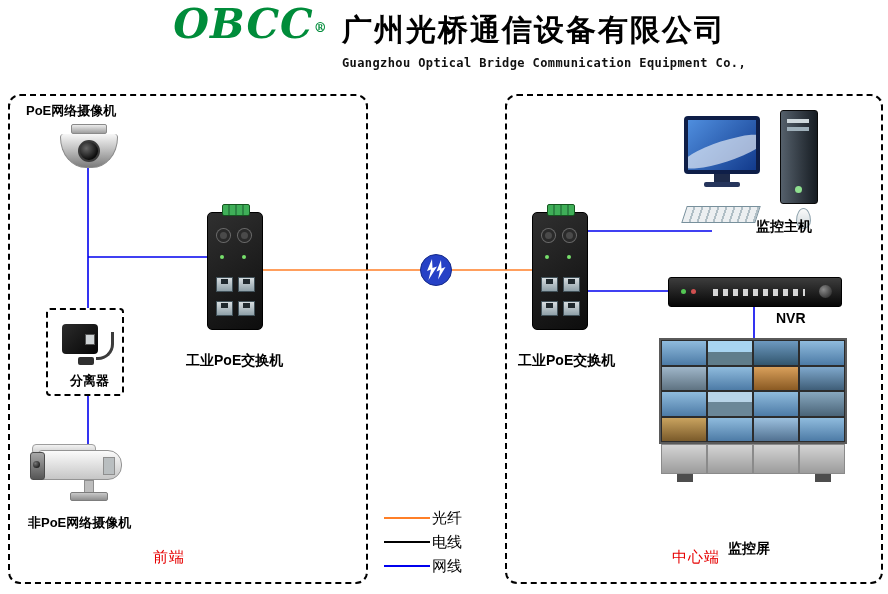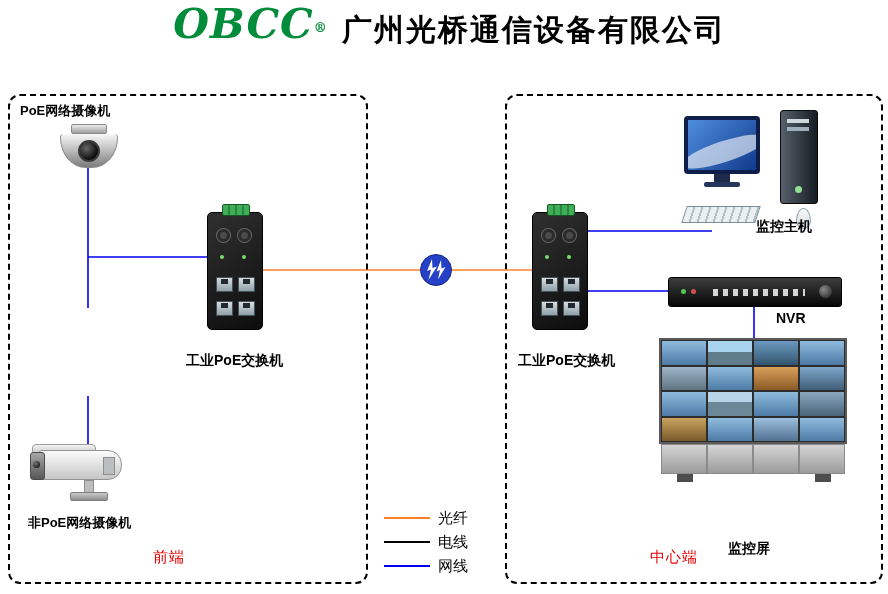"Guangzhou Optical Bridge Communication" div.company-en { html: none -> <div>Guangzhou Optical Bridge Communication Equipment Co.,</div> }
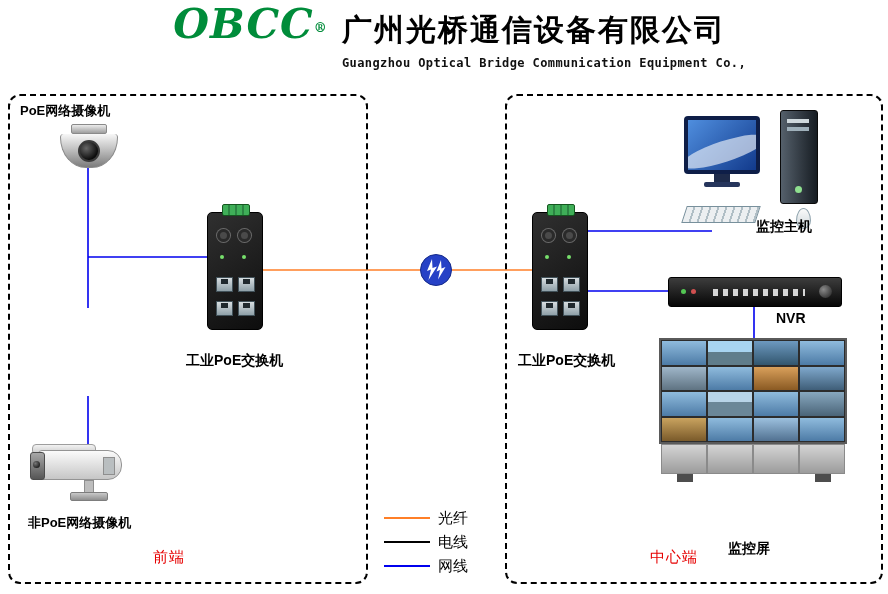"PoE网络摄像机" .lbl-poecam { left: 20px -> 26px }
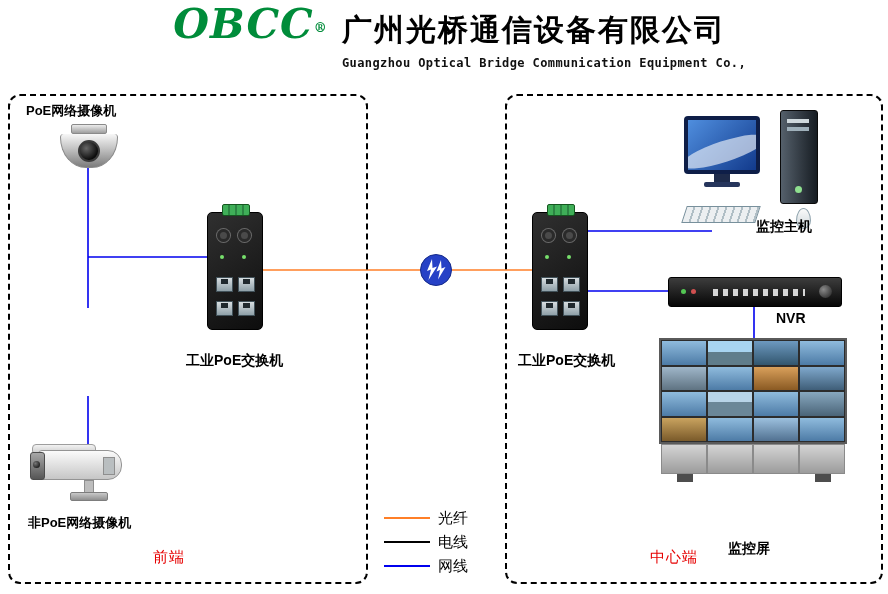"分离器" div.splitter-box { html: none -> <div> <div></div> <div></div> <div></div> <div>分离器</div> </div> }
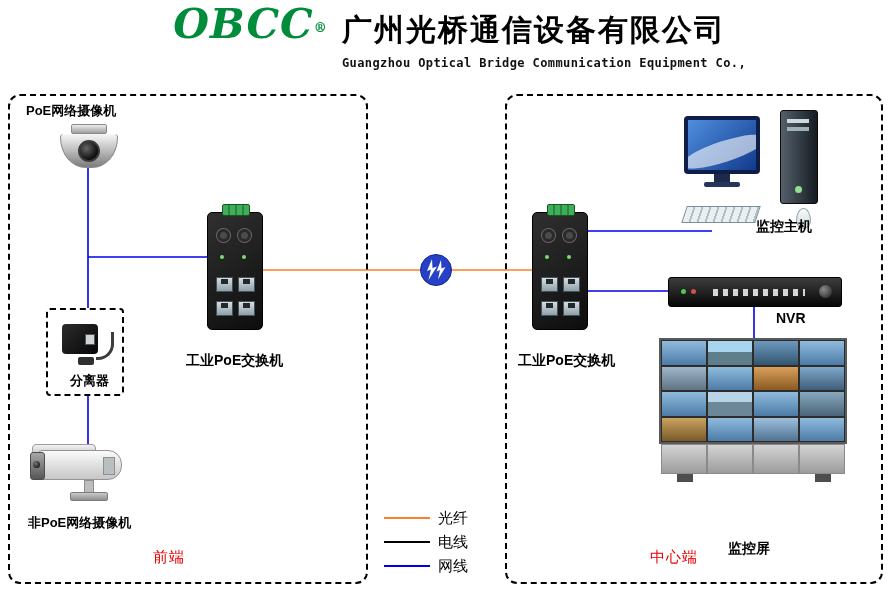"光纤" .legend-row { gap: 8px -> 2px }
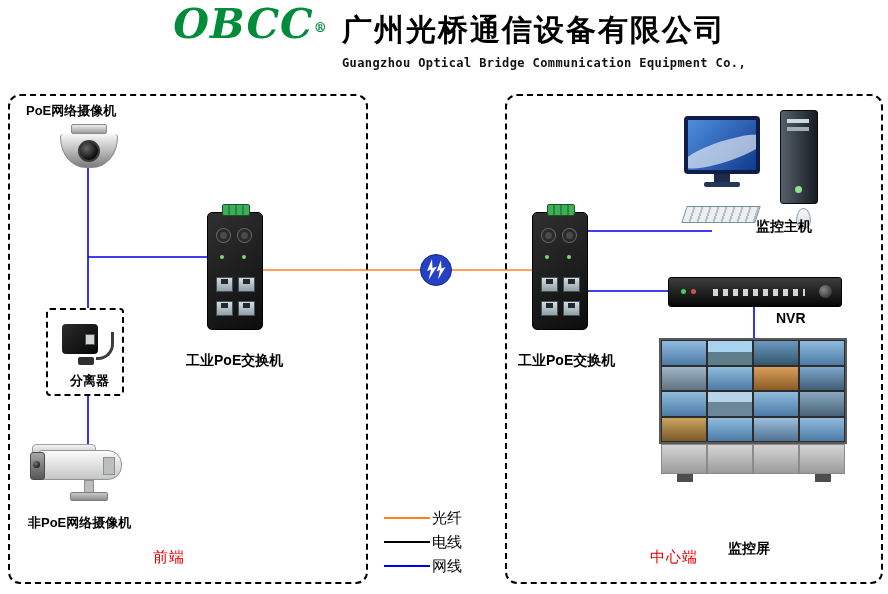"中心端" .t-right { left: 650px -> 672px }
